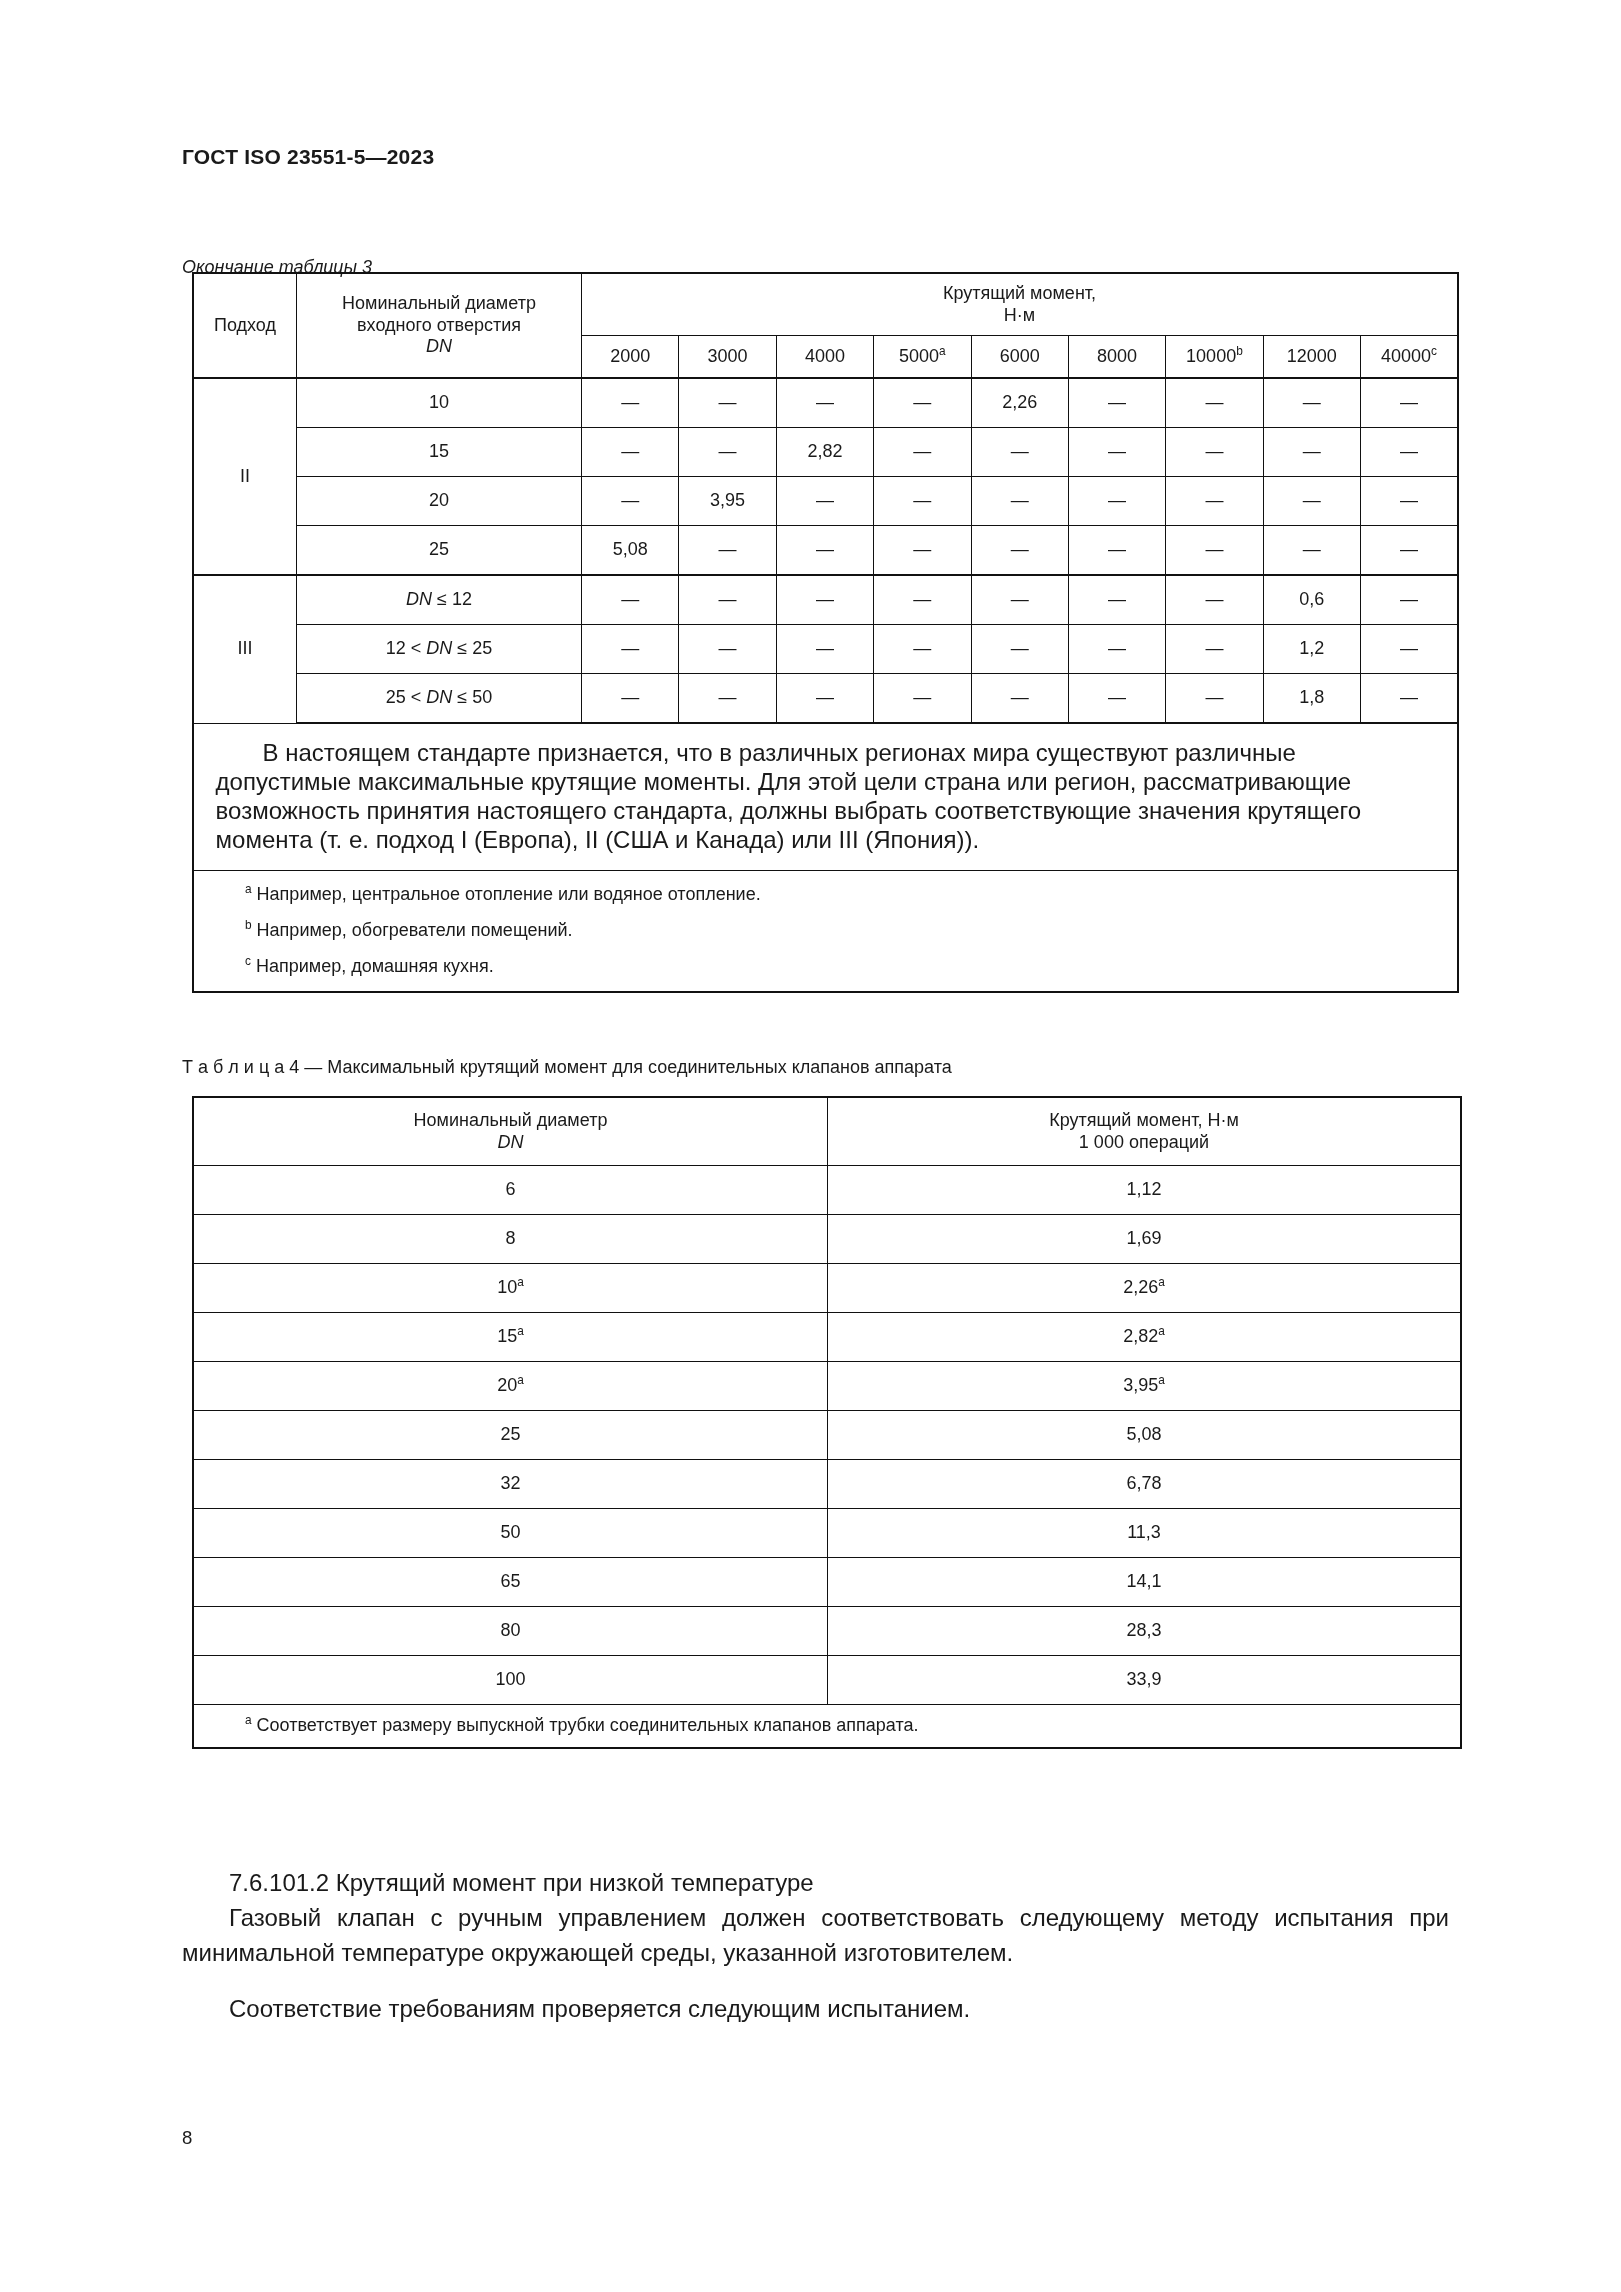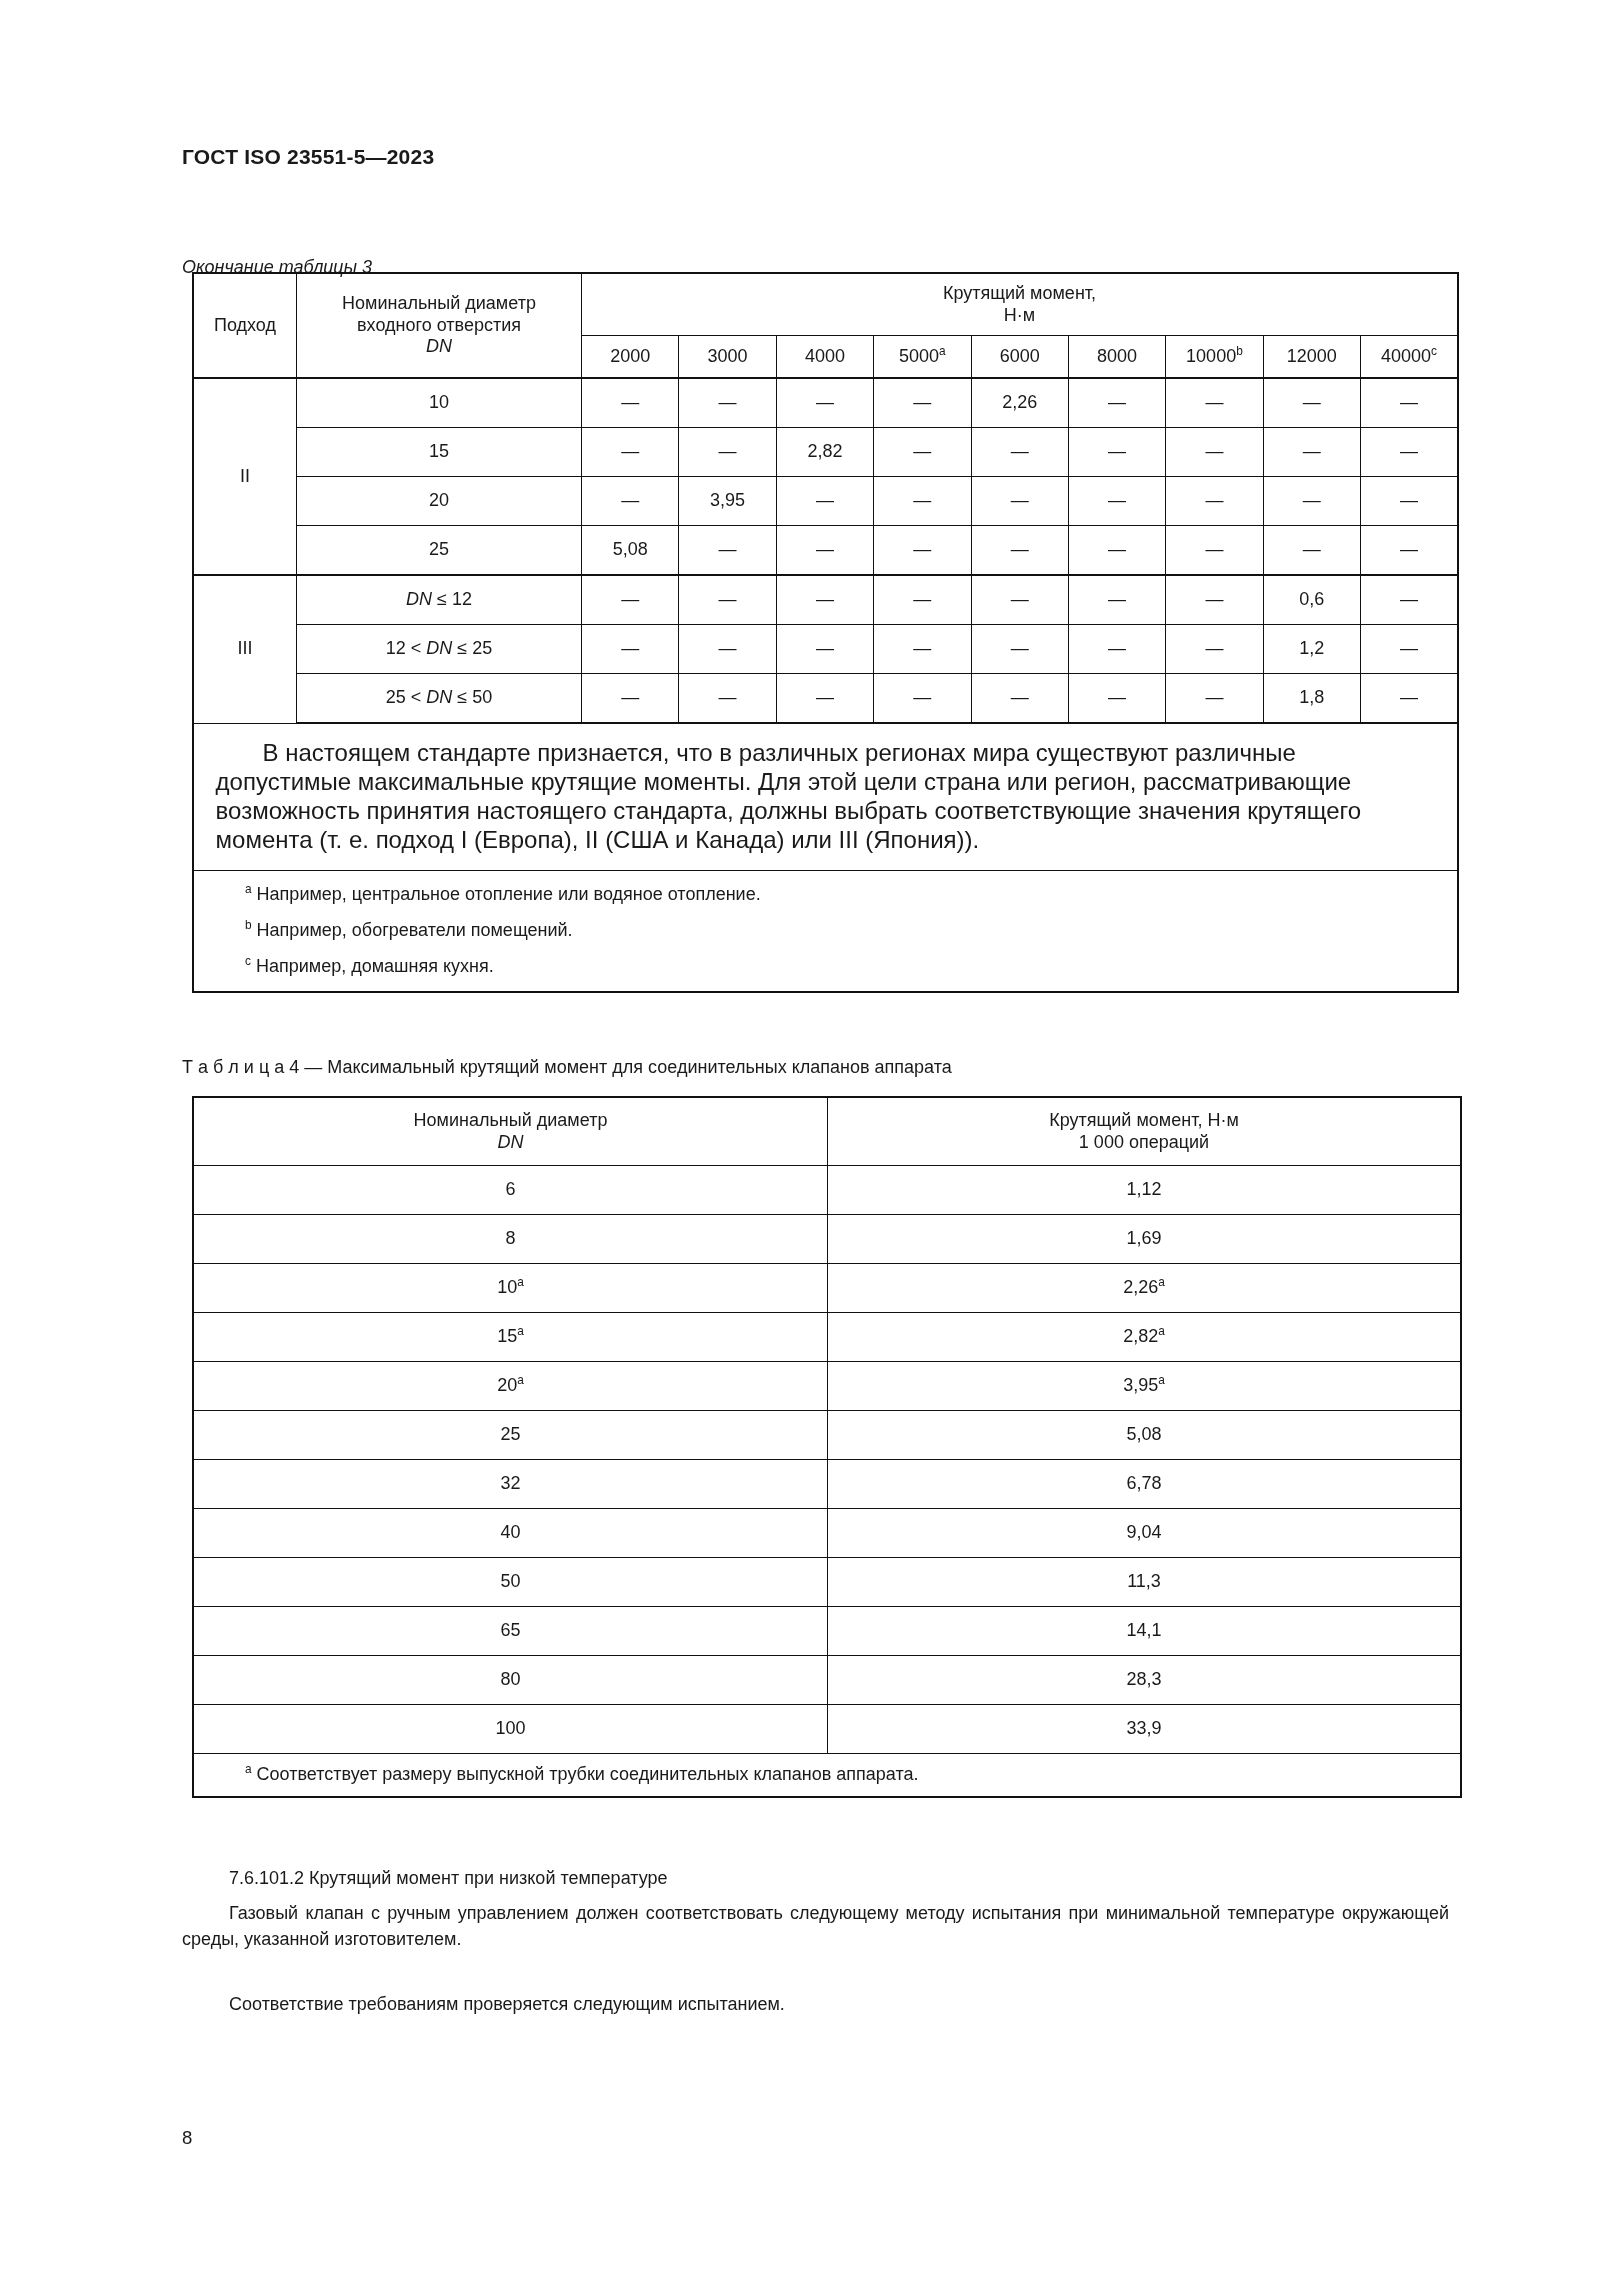"40" tr.drow { html: <tr> <td>40</td> <td>9,04</td> </tr> -> none }
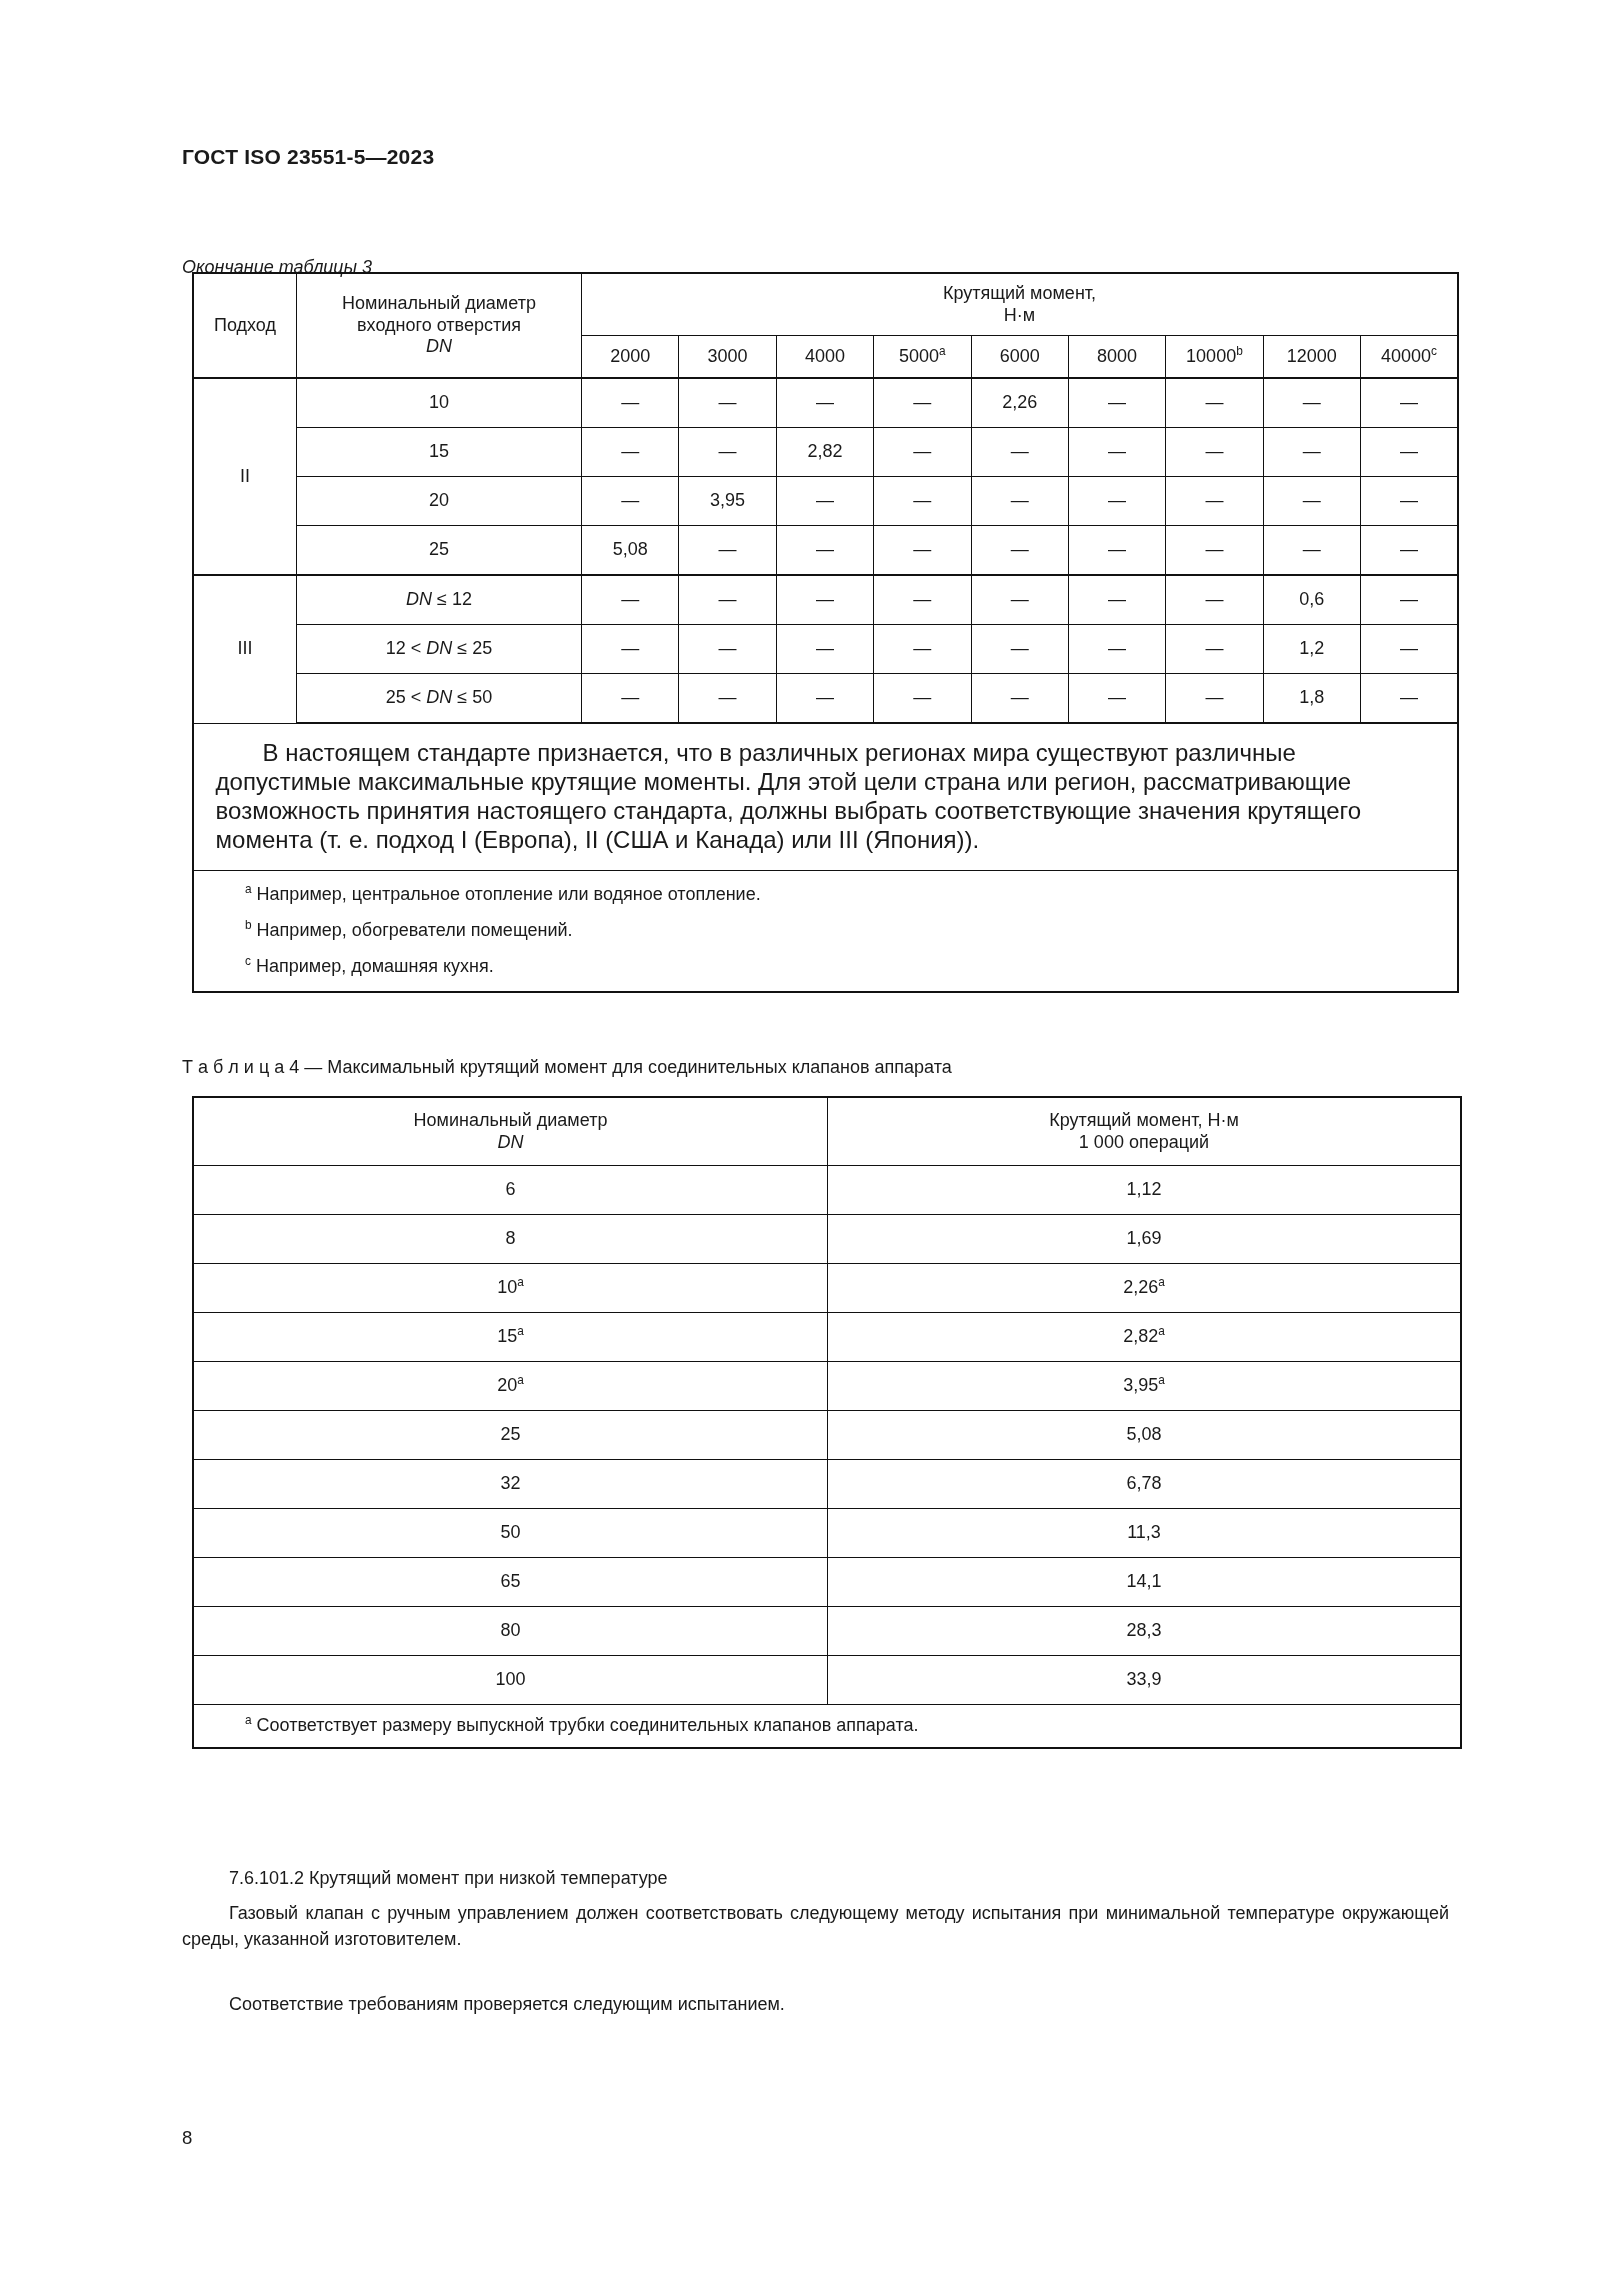"7.6.101.2 Крутящий момент при низкой" .para { font-size: 18px -> 24px }
